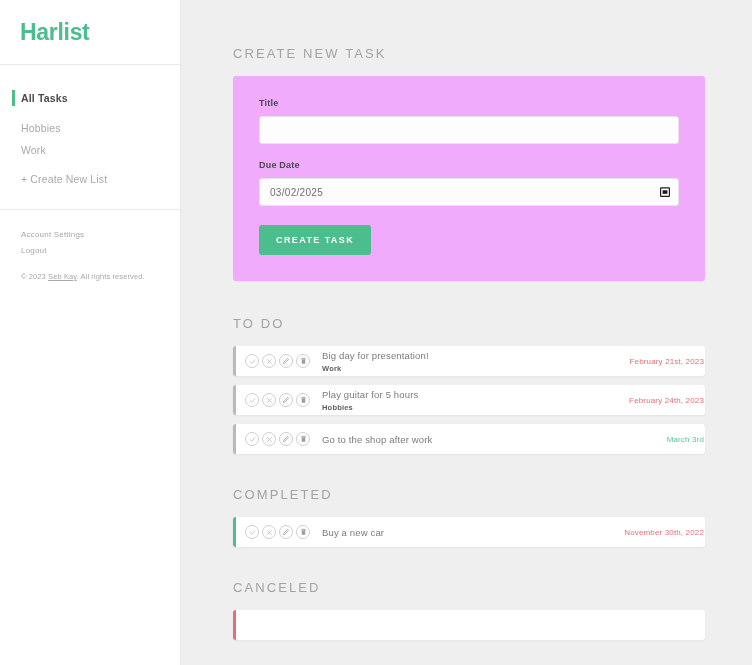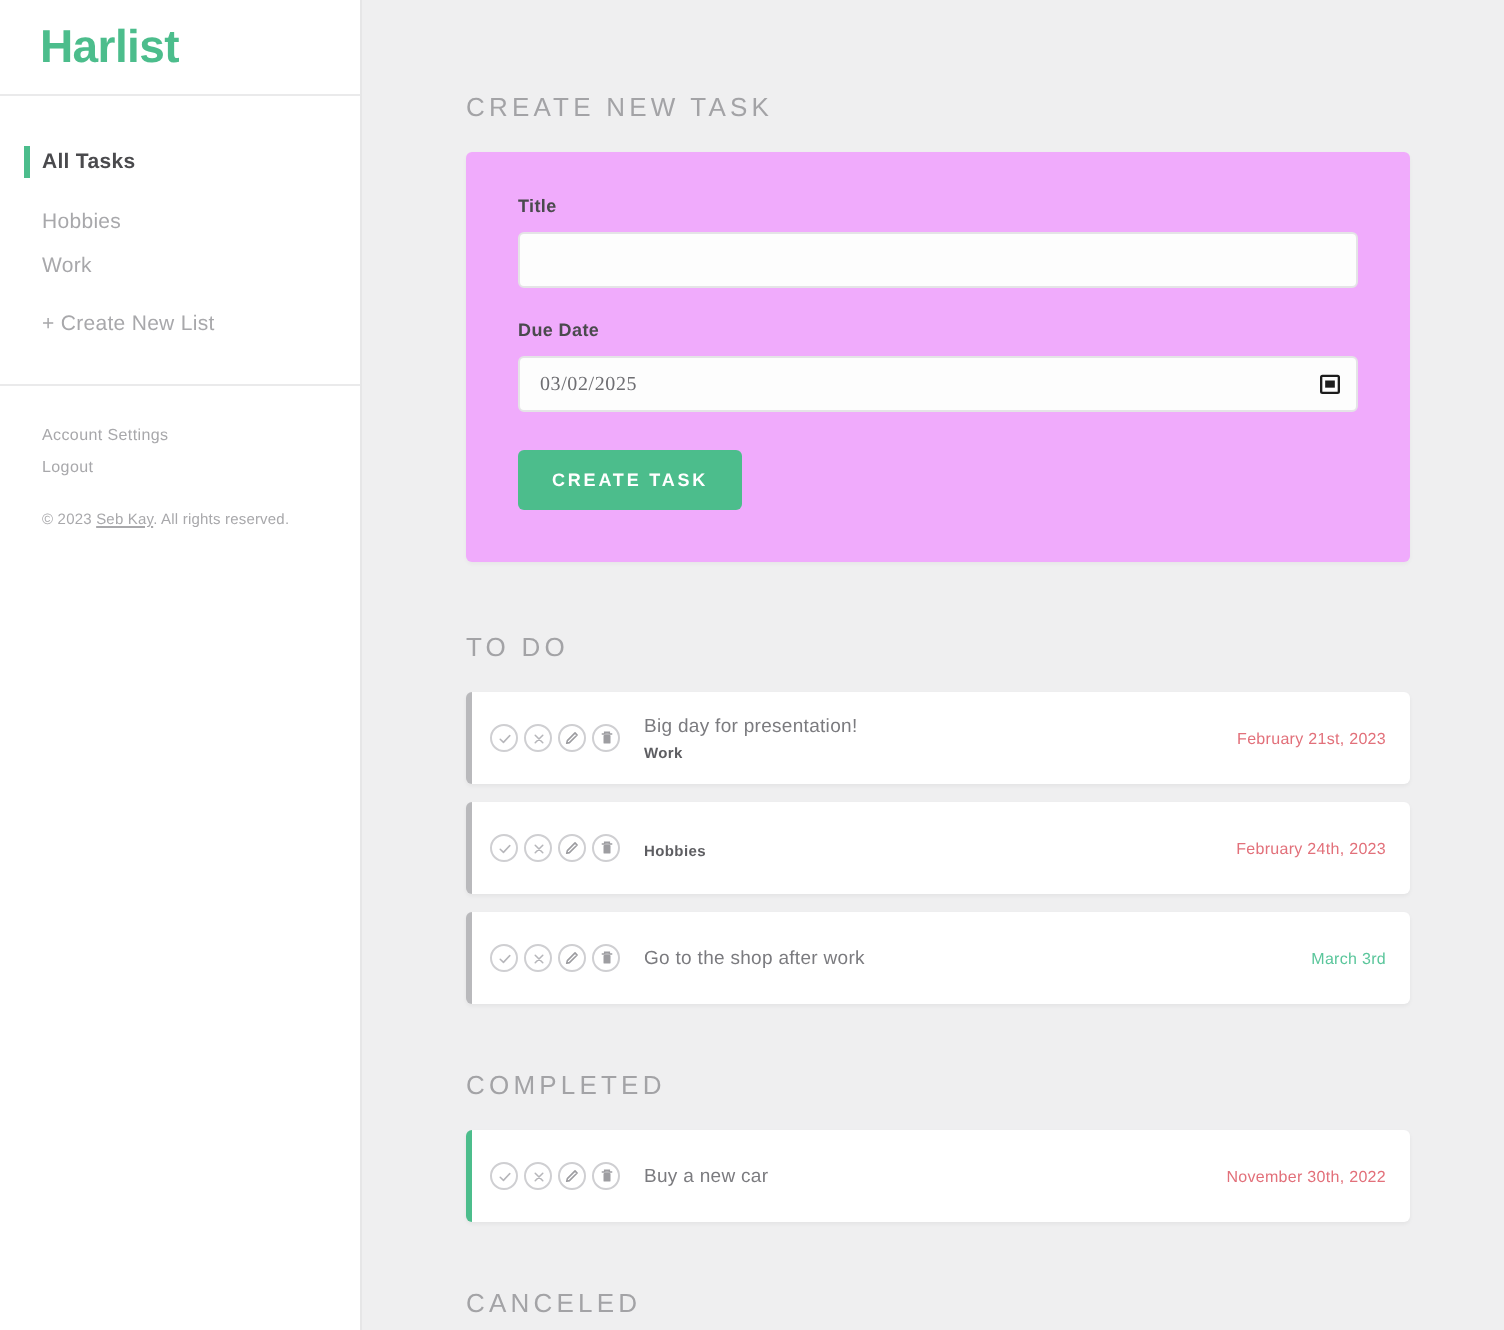"Harlist" .brand-block { height: 48px -> 65px }
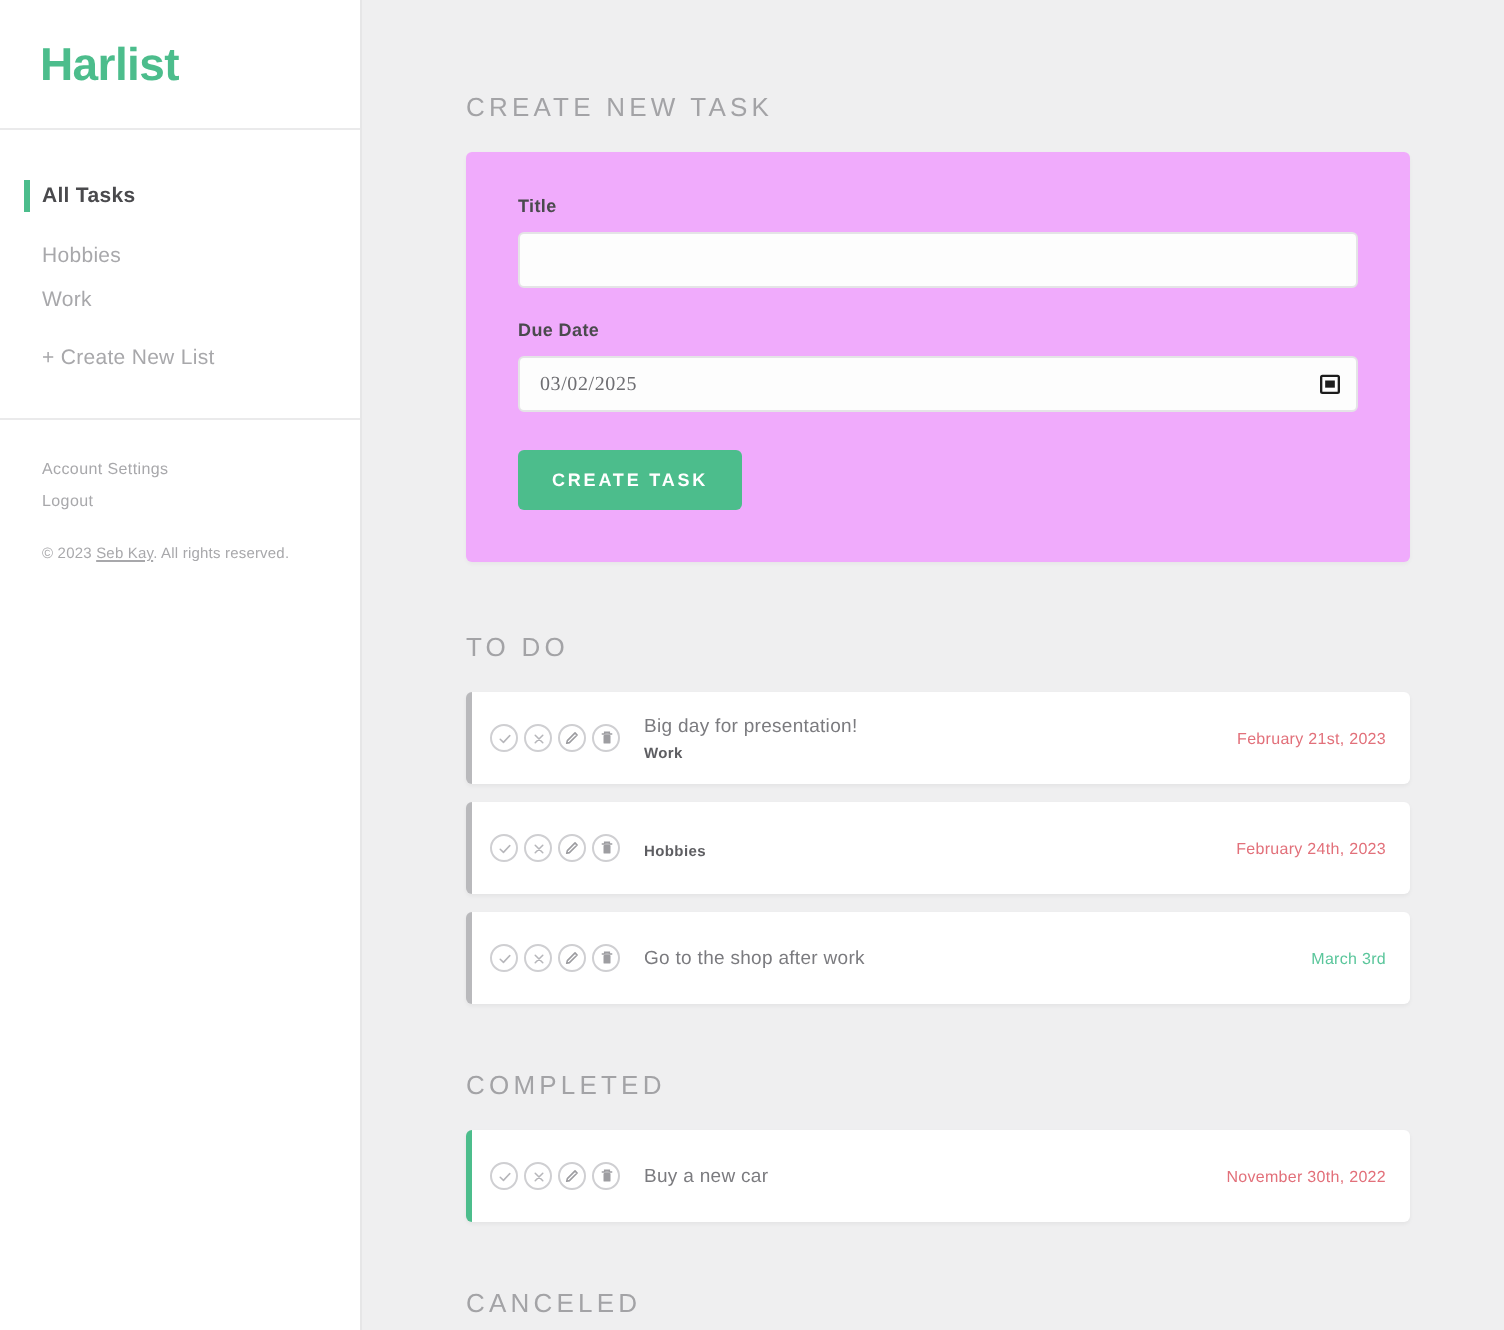"03/02/2025" .text-input, .date-input { font-family: Liberation Serif, serif -> Liberation Sans, sans-serif }
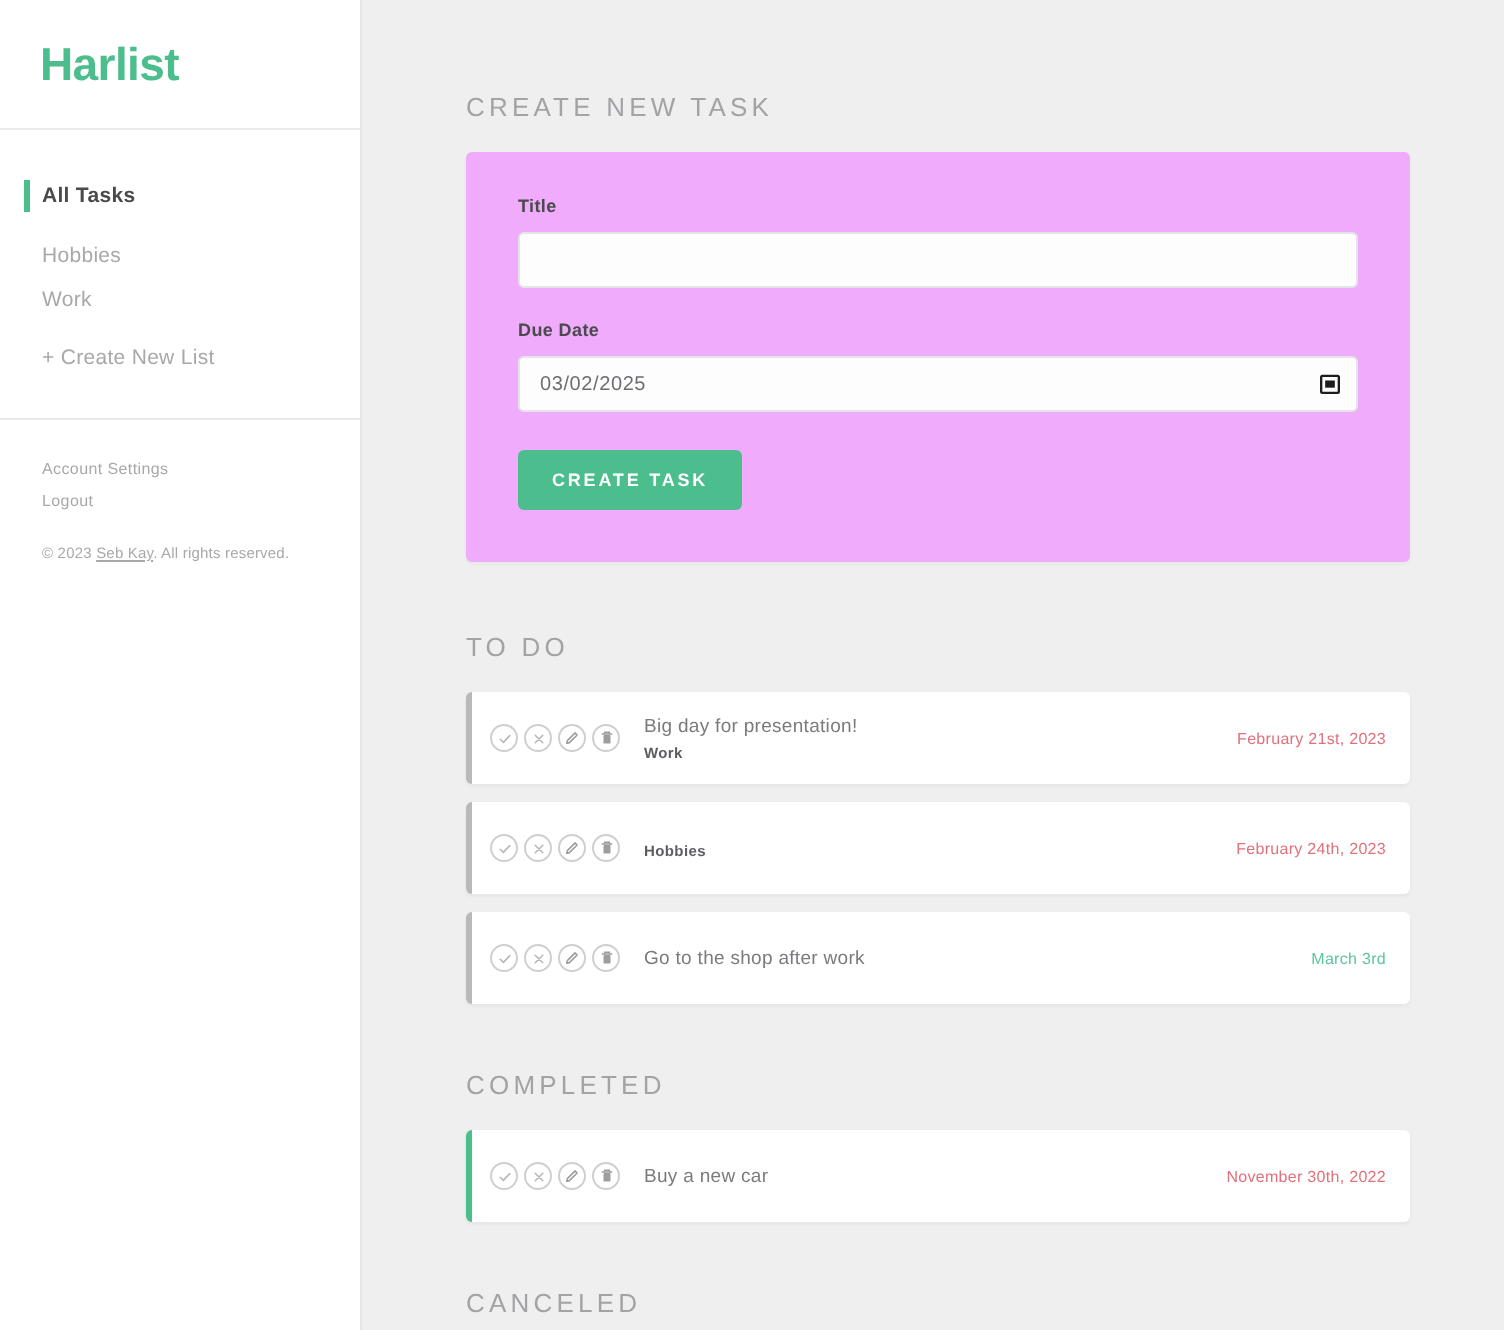"Big day for presentation!" .task-row { height: 46px -> 30px; padding: 0 12px 0 0 -> 0 1px 0 0 }
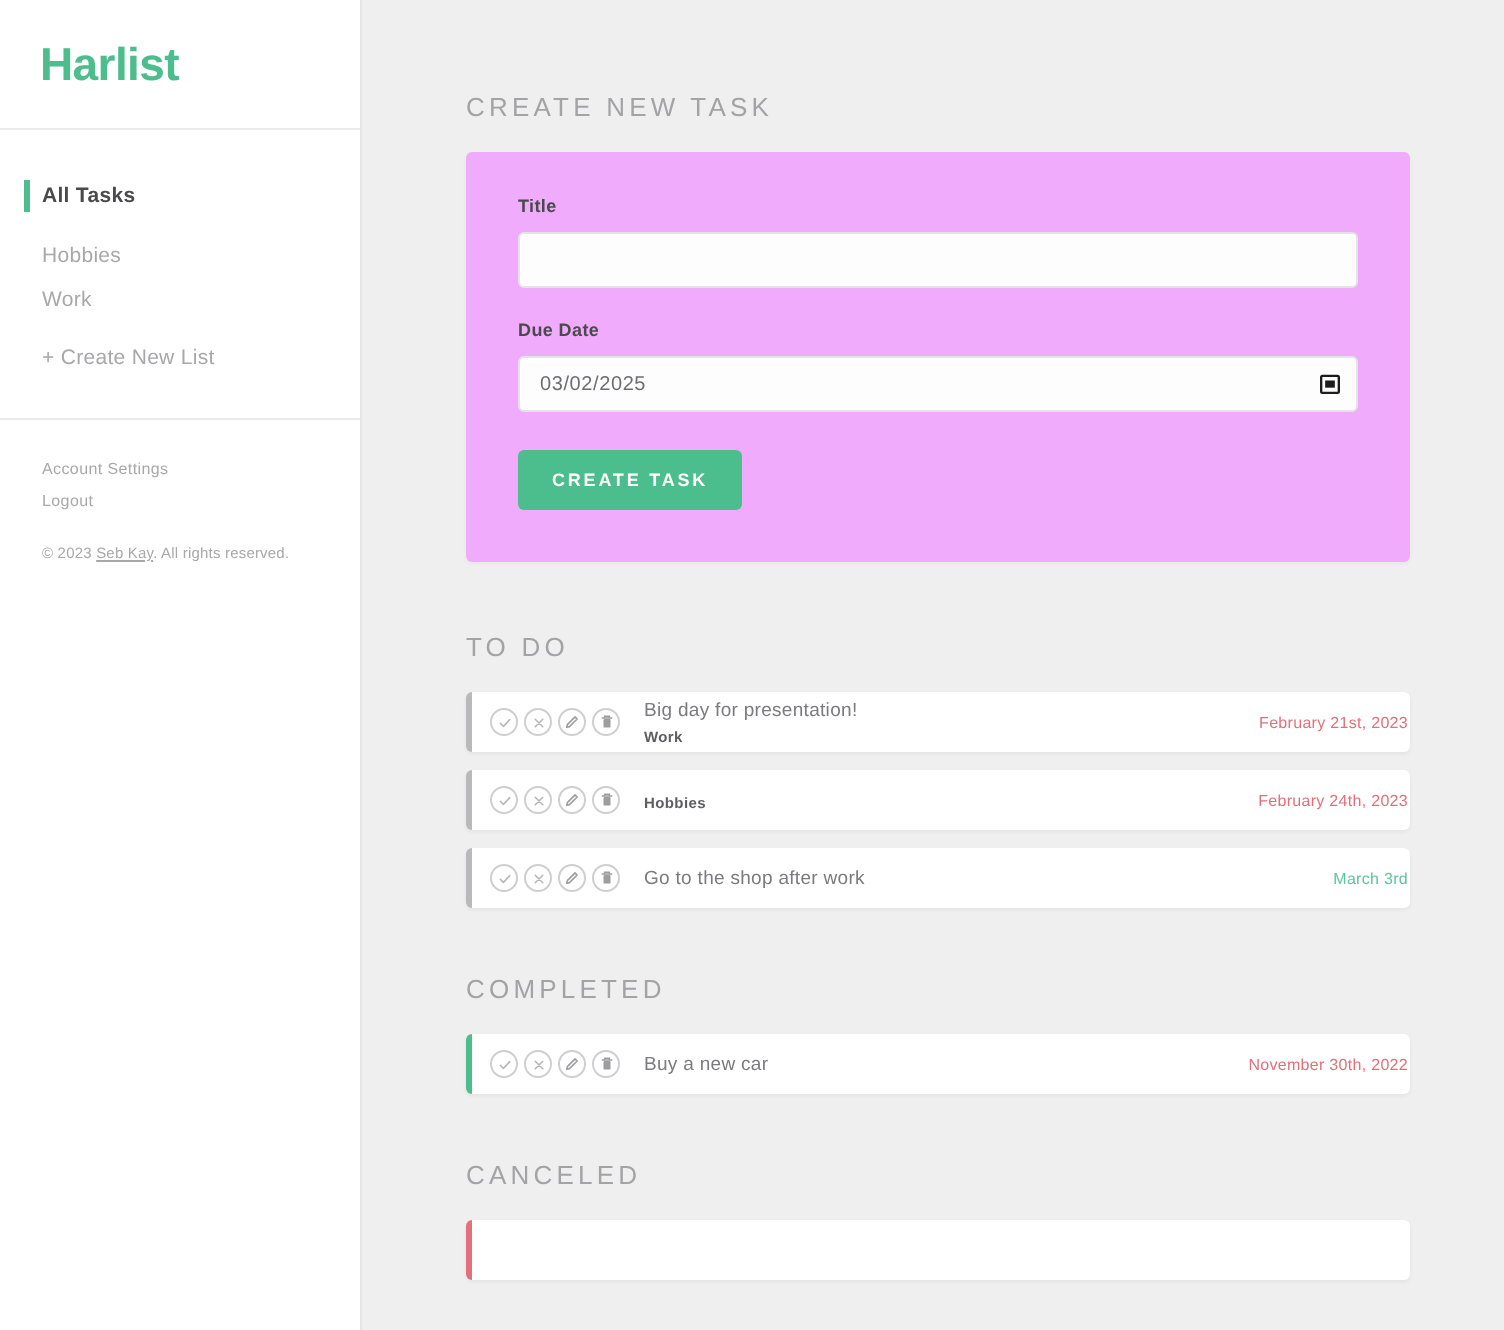"Play guitar for 5 hours" div.task-title { html: none -> <div>Play guitar for 5 hours</div> }
